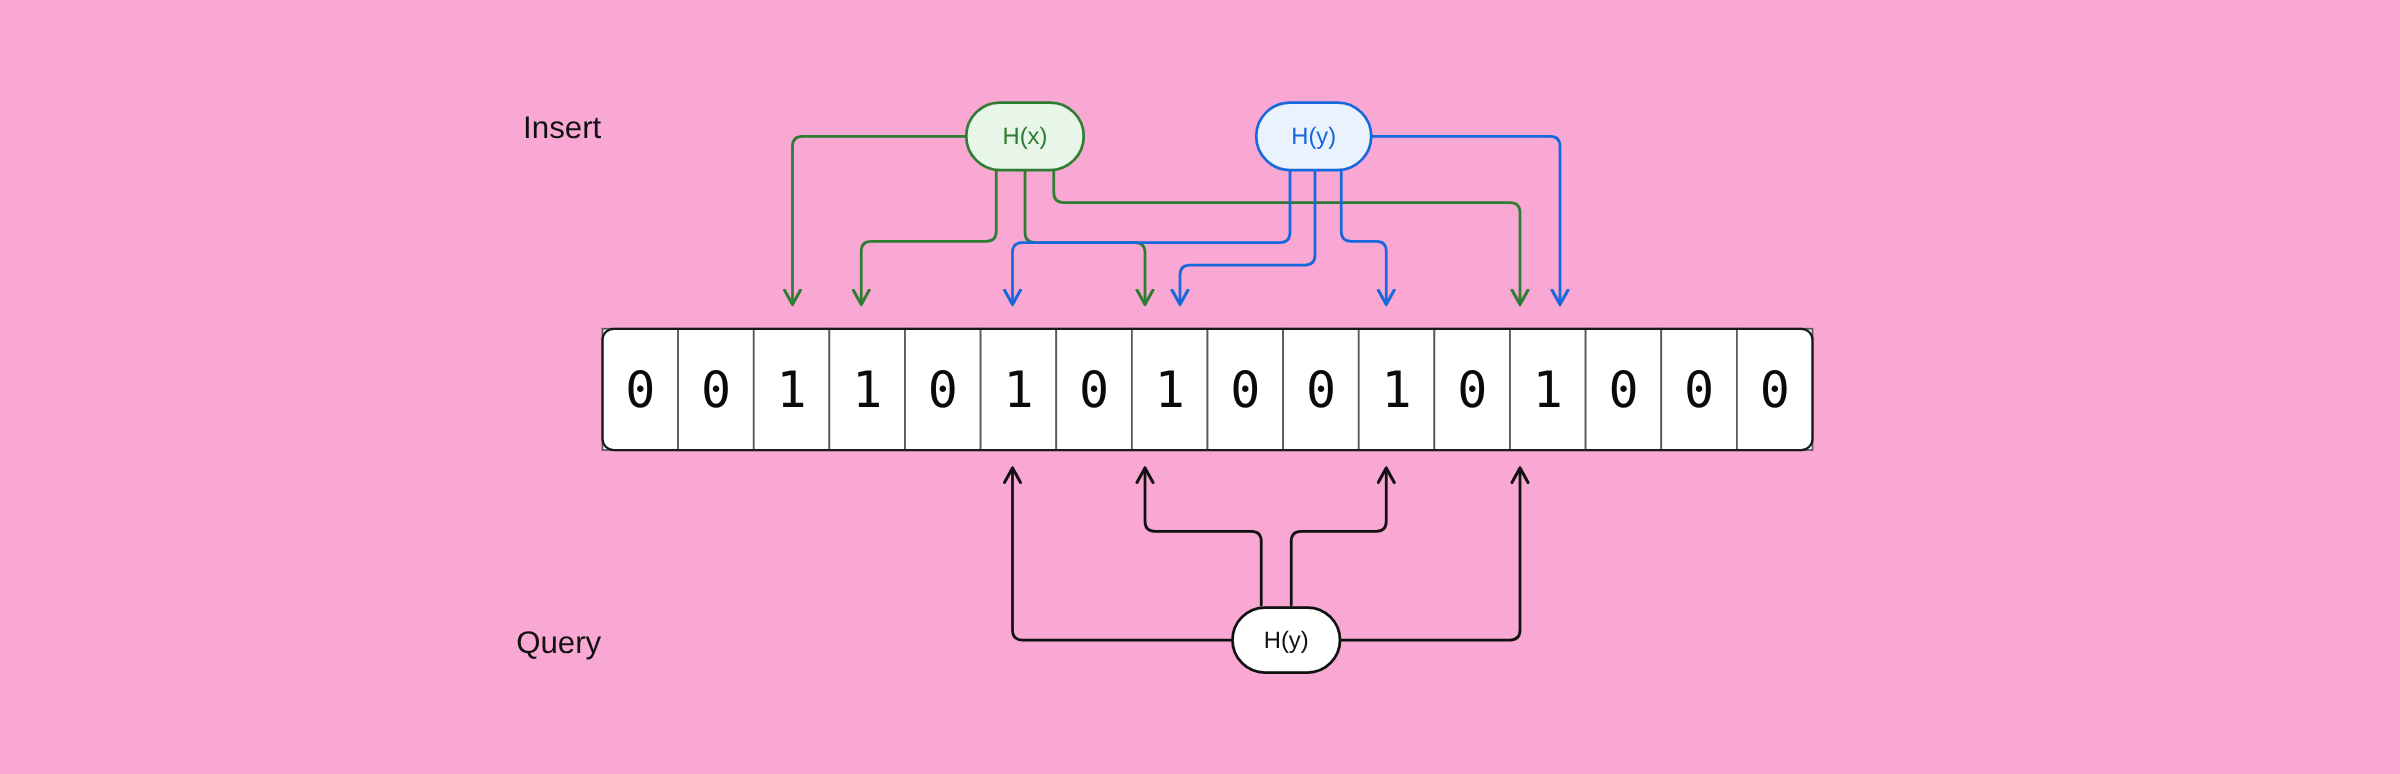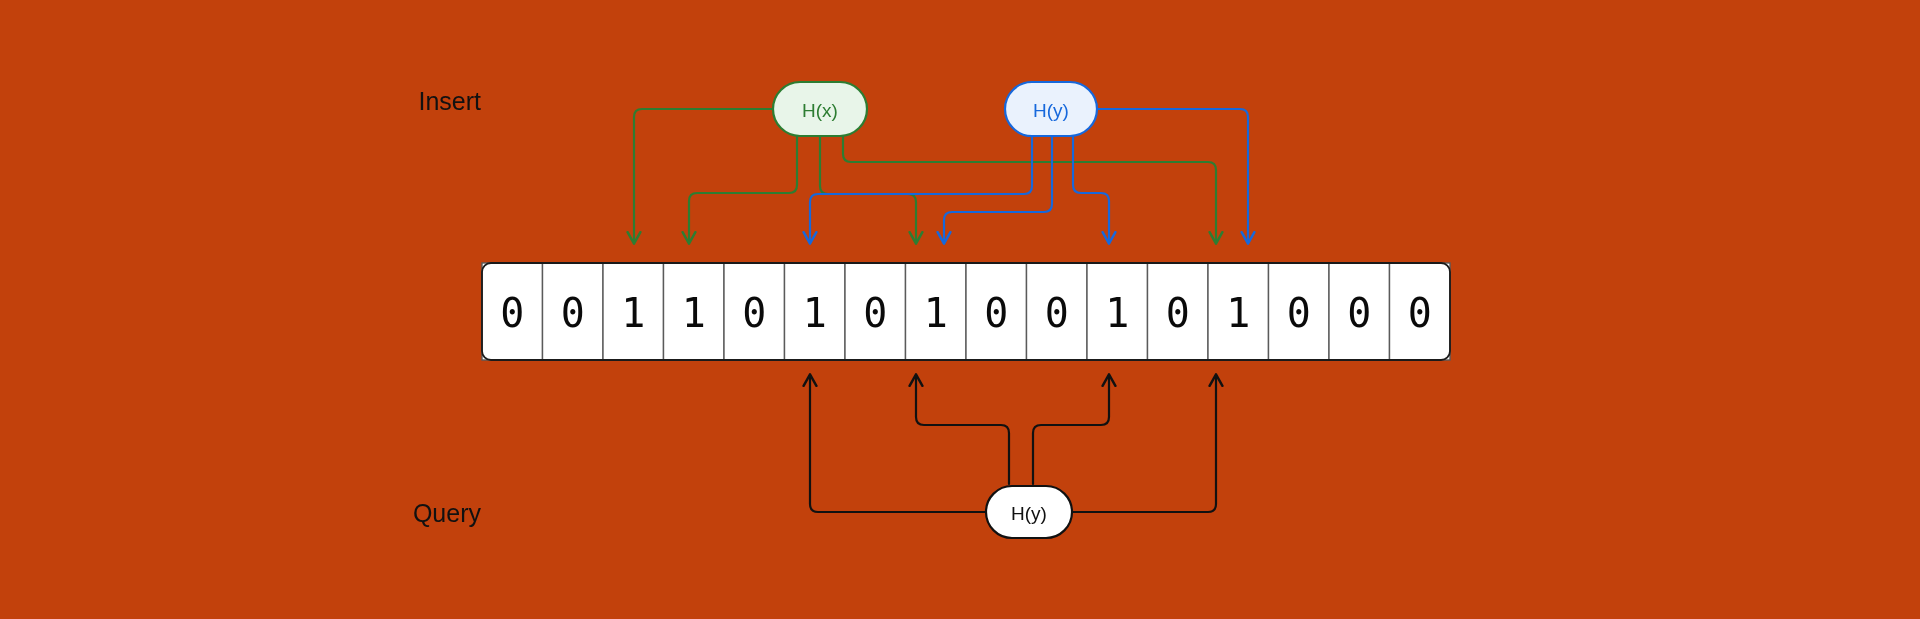"Insert" #stage { background: #c2410c -> #f9a8d4 }
